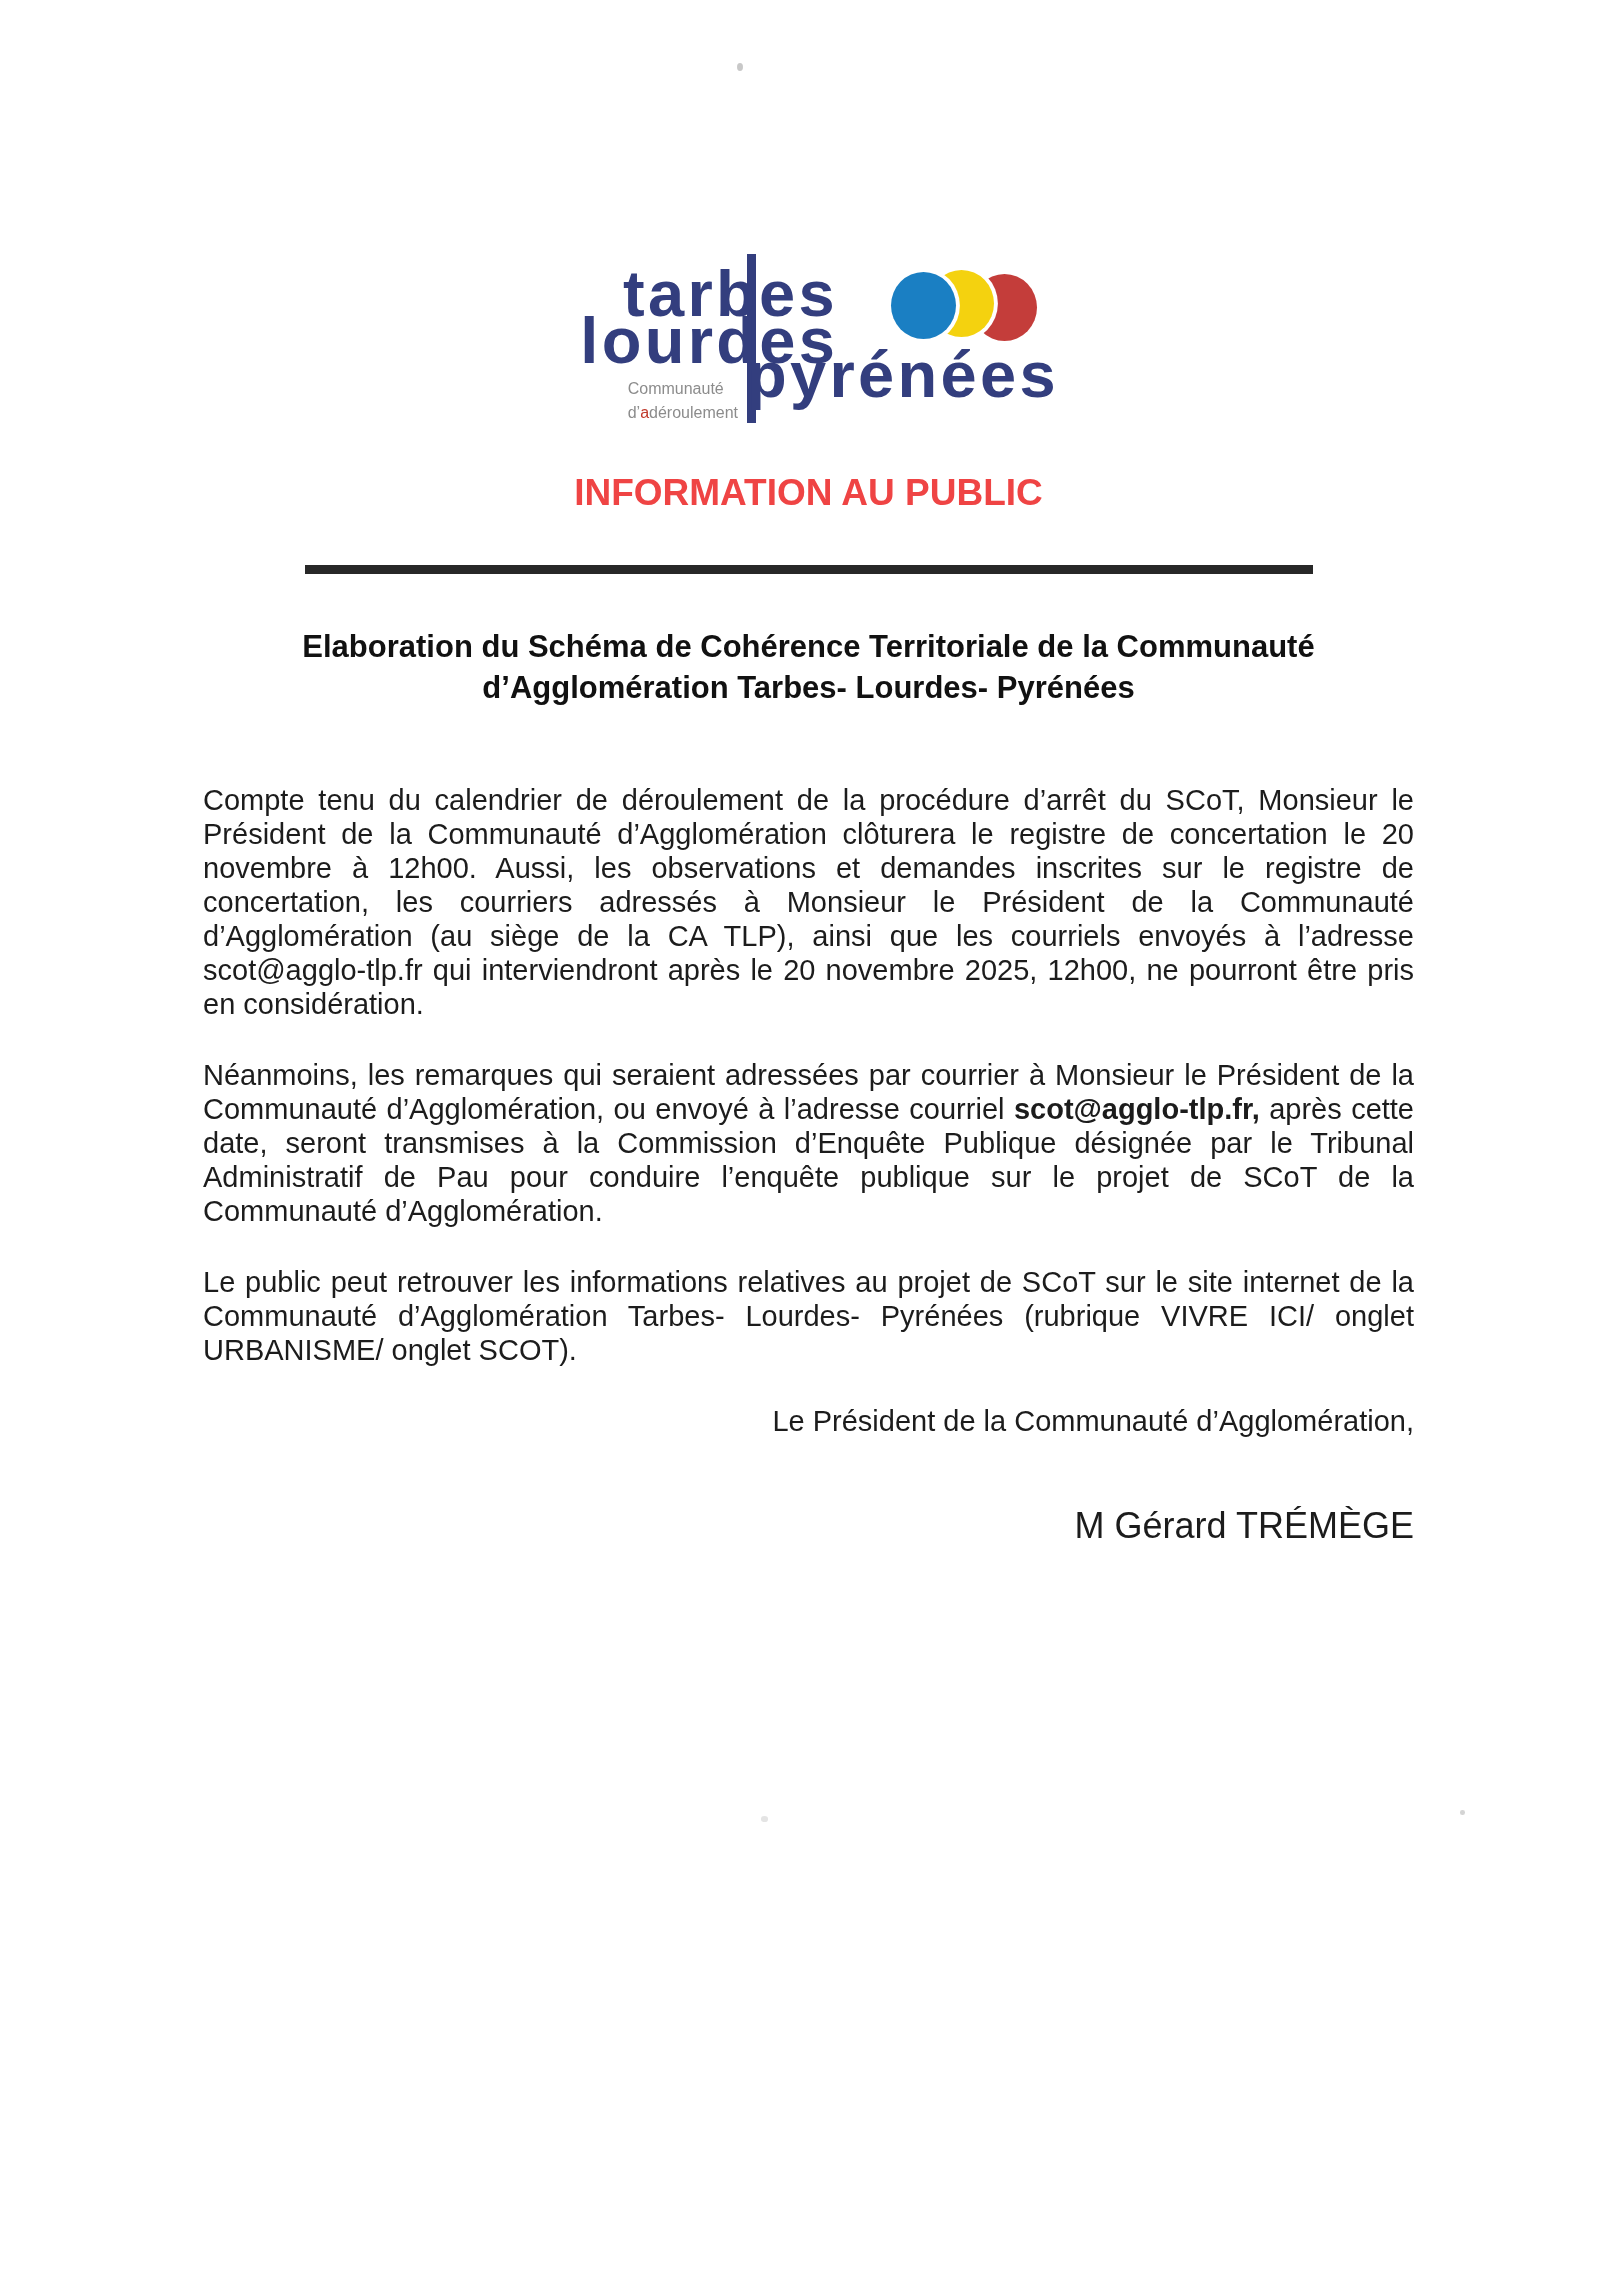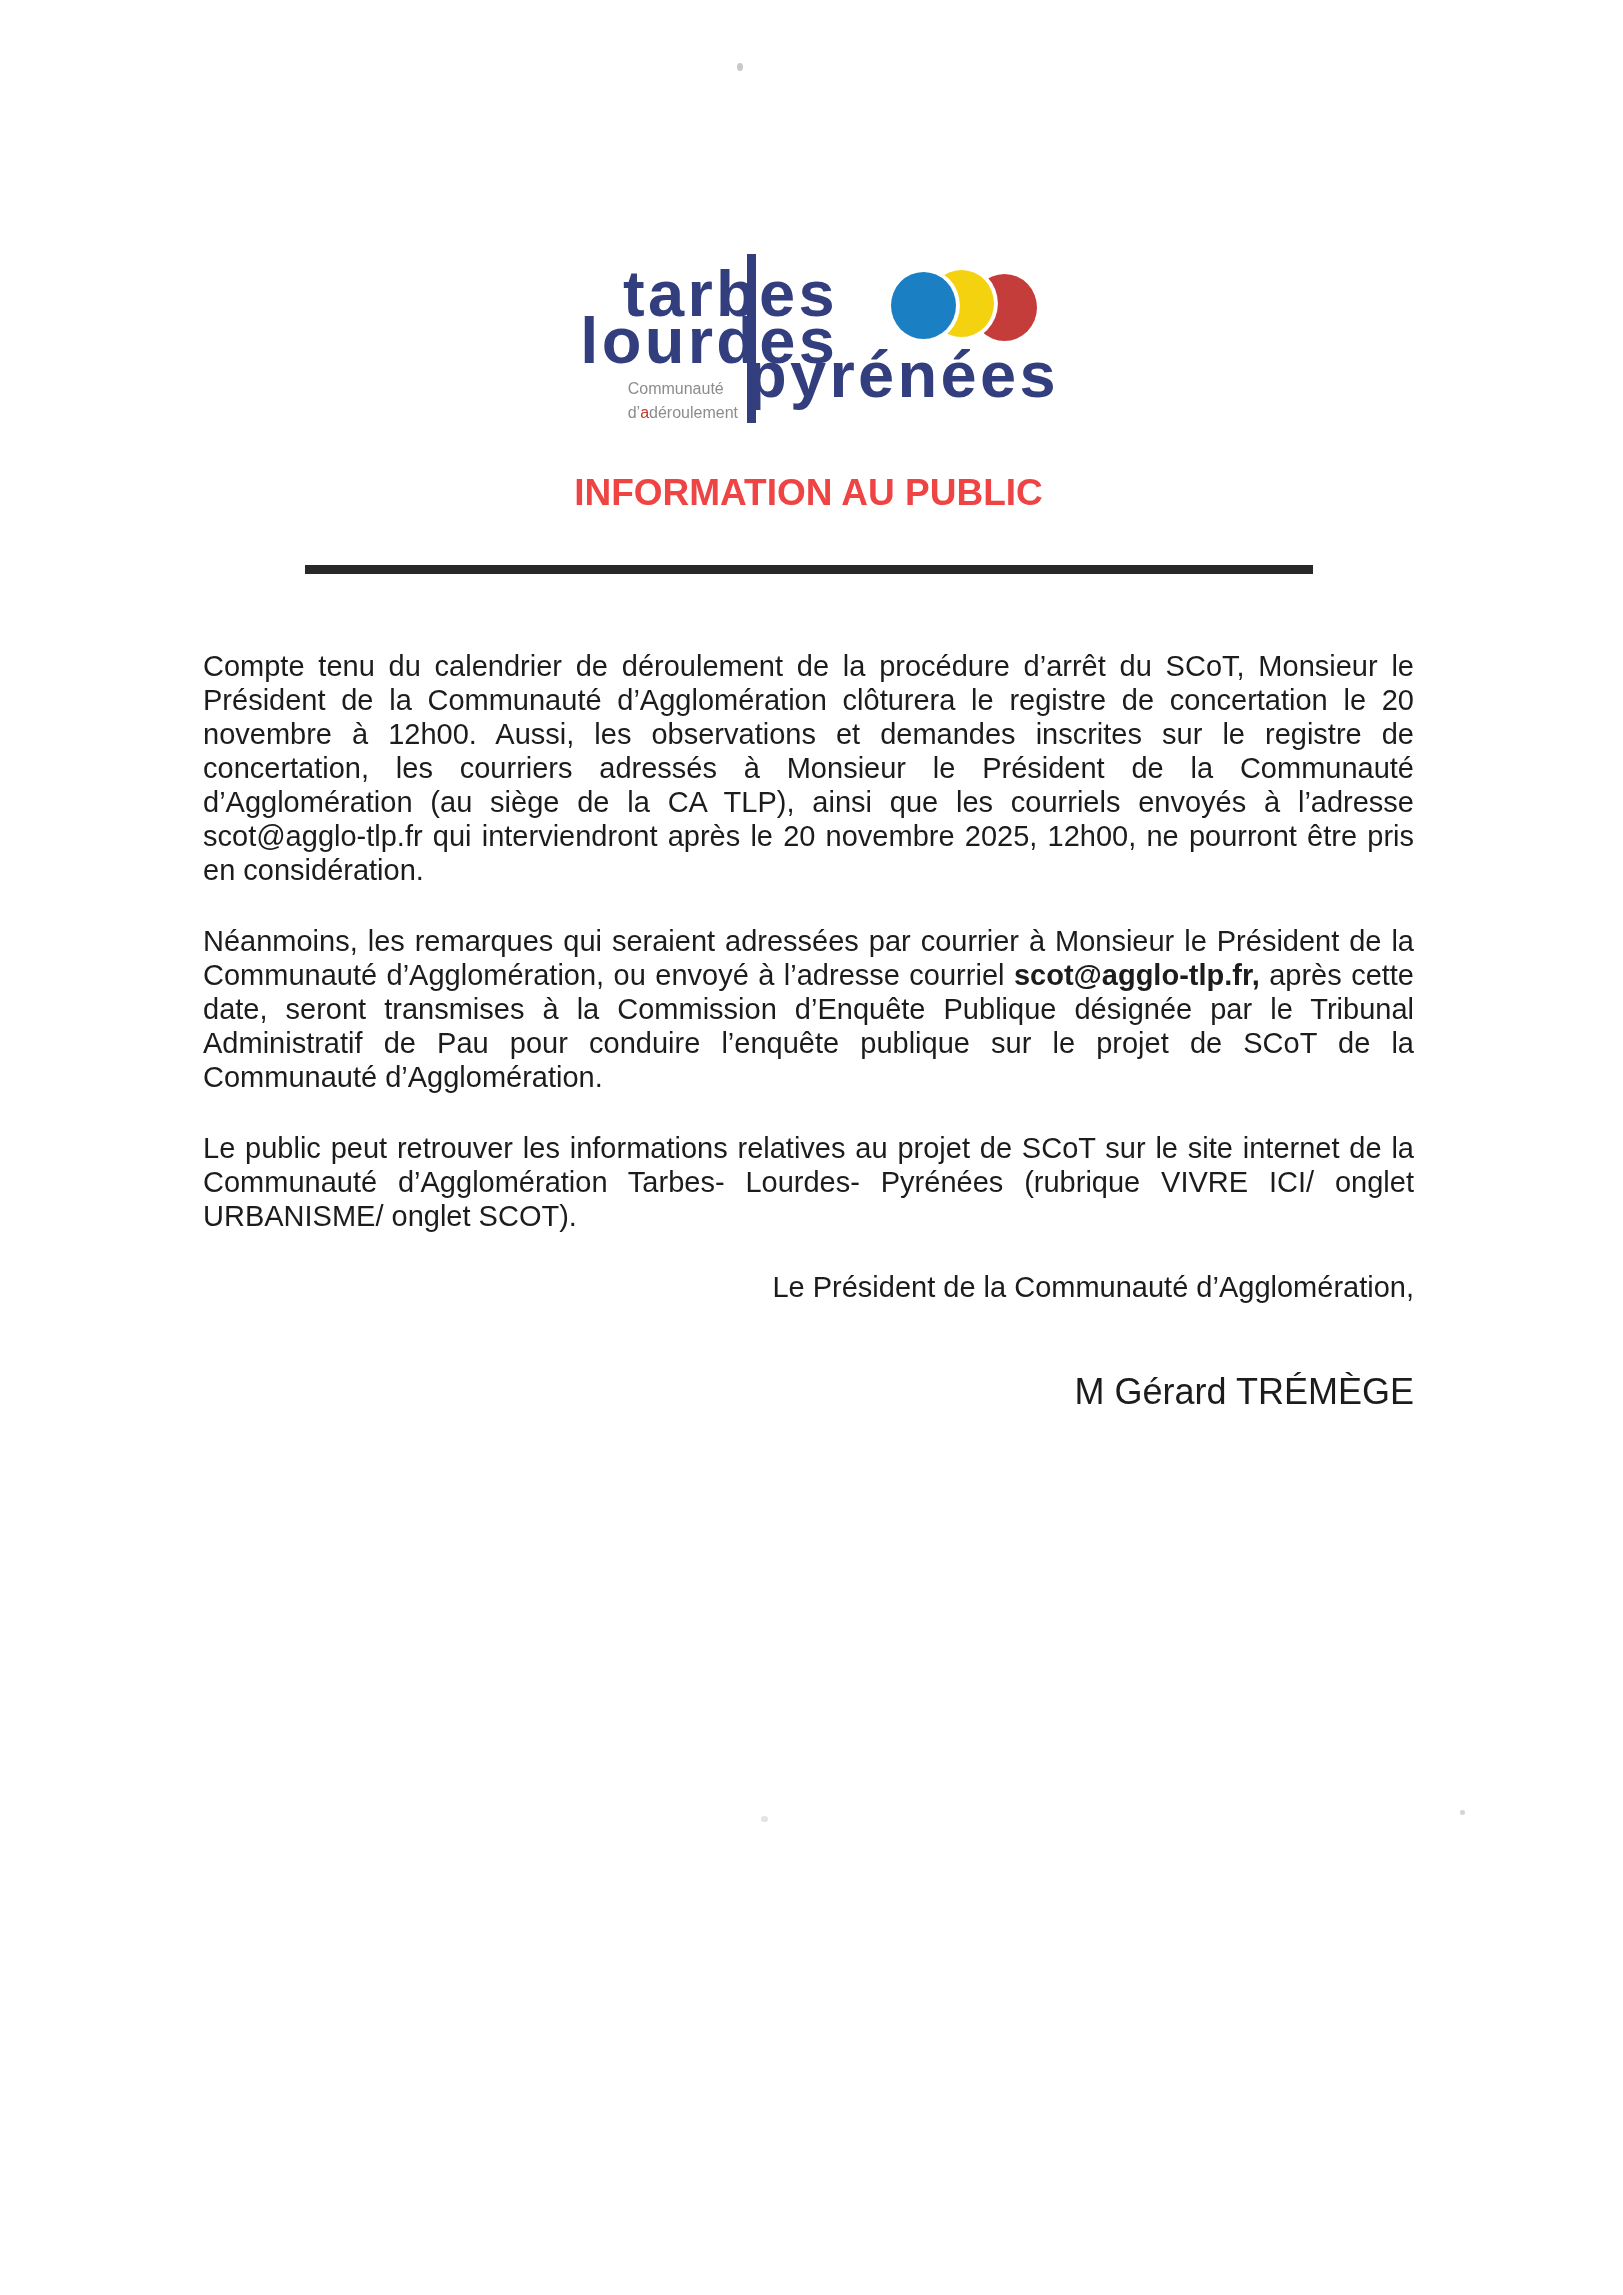"Elaboration du Schéma de Cohérence" div.doc-heading { html: none -> <div> <div>Elaboration du Schéma de Cohérence Territoriale de la Communauté</div> <div>d’Agglomération Tarbes- Lourdes- Pyrénées</div> </div> }
